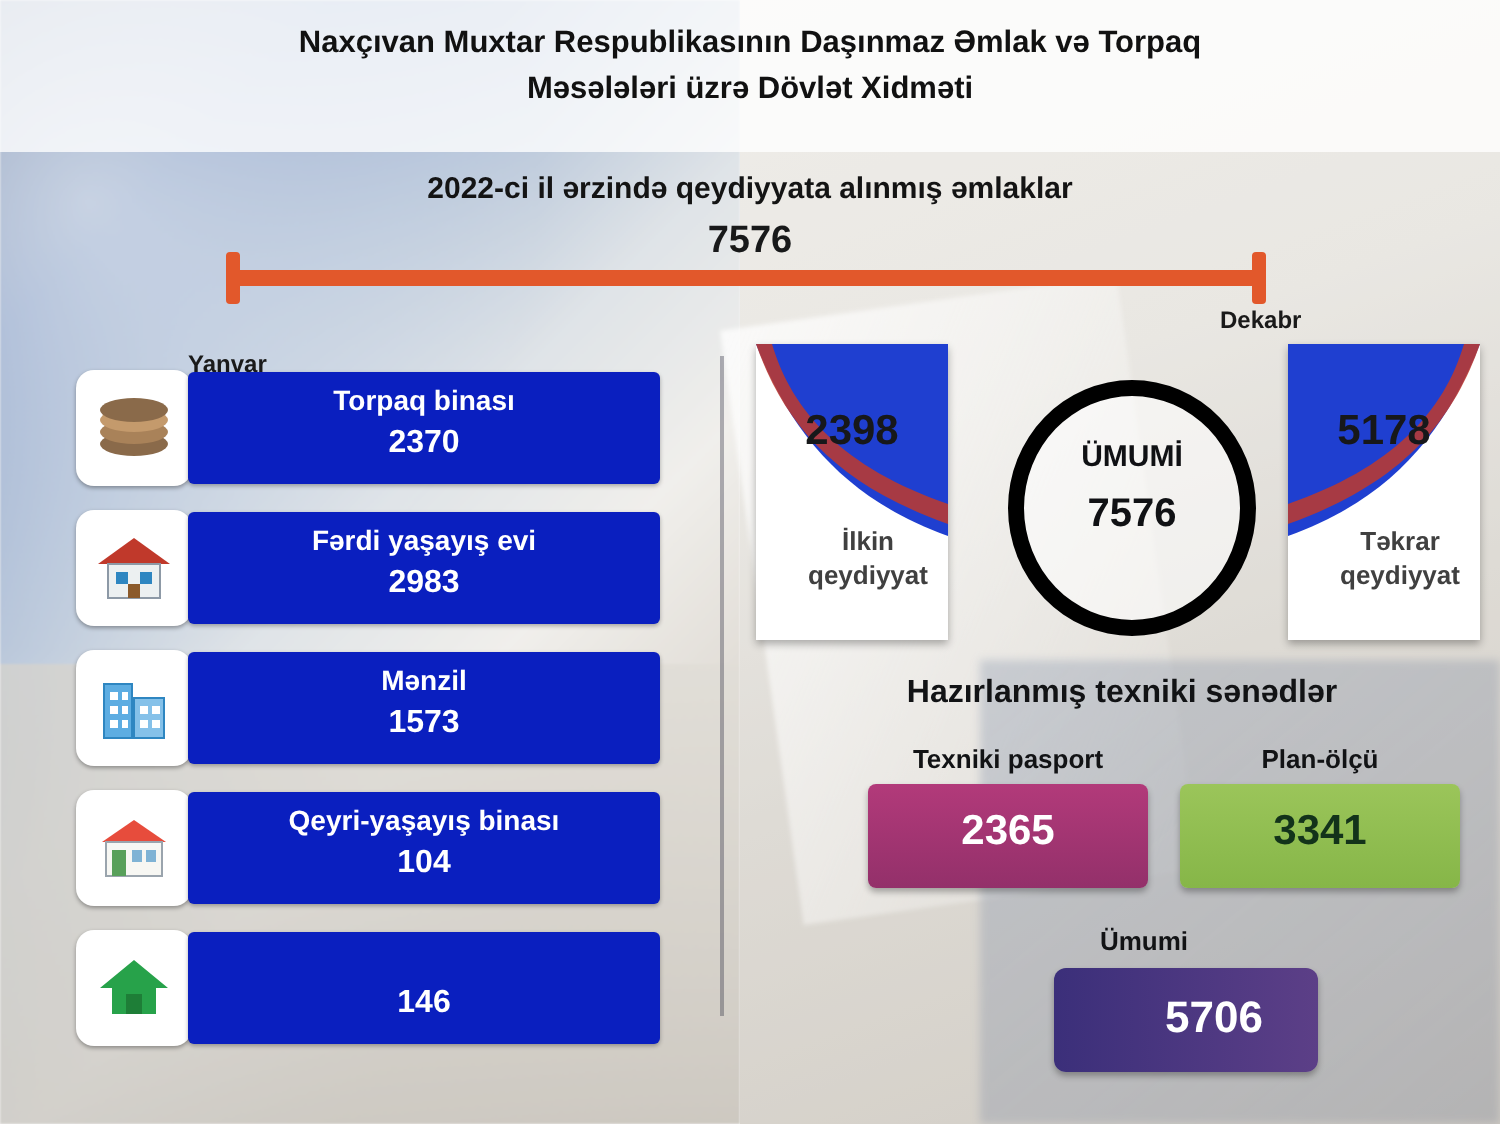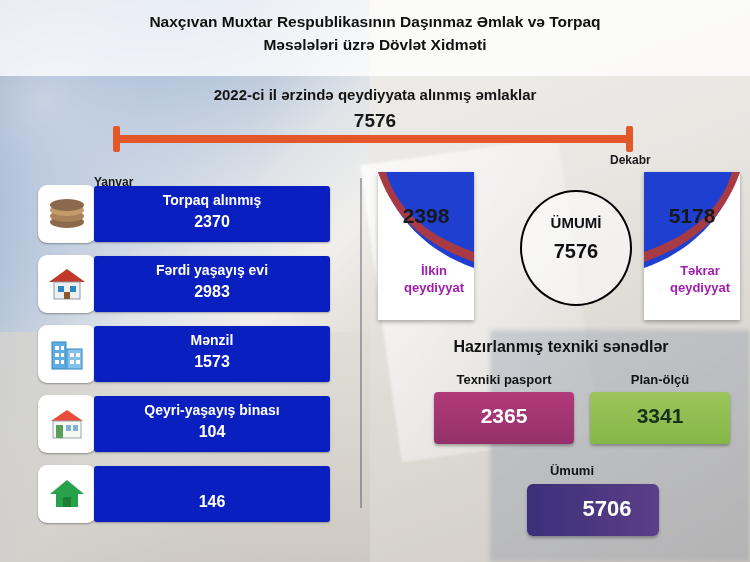"Torpaq alınmış" div.label { text: alınmış -> binası }
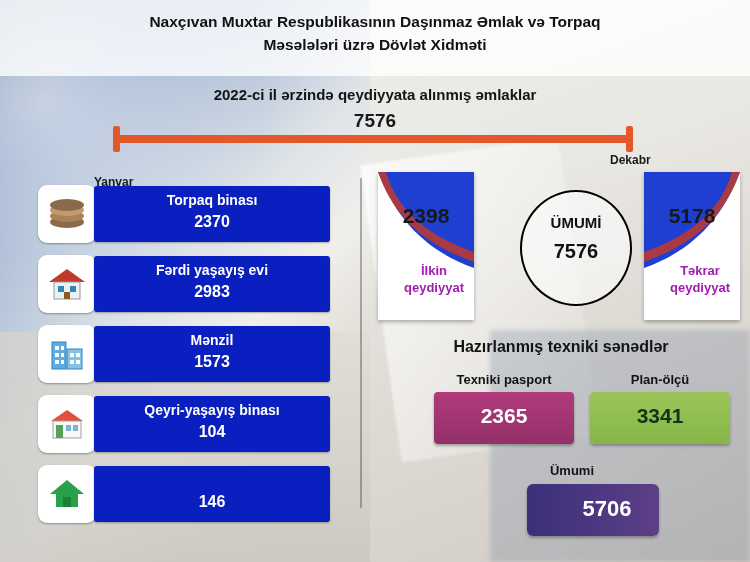"ÜMUMİ" .oval { border: 2px solid #000000 -> 8px solid #000000; left: 520px -> 504px }
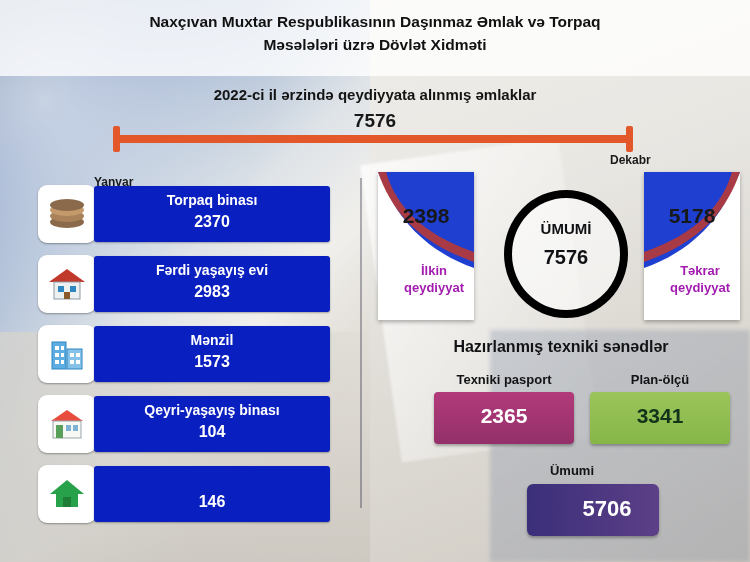"İlkin" .rib .cap { color: #a21caf -> #404040 }
